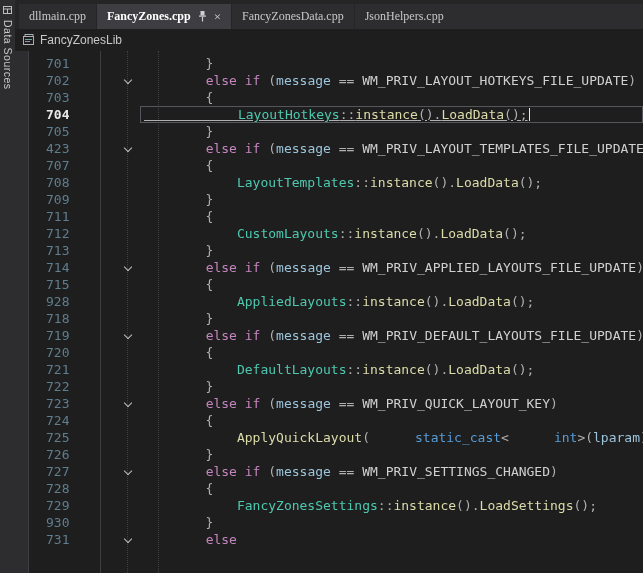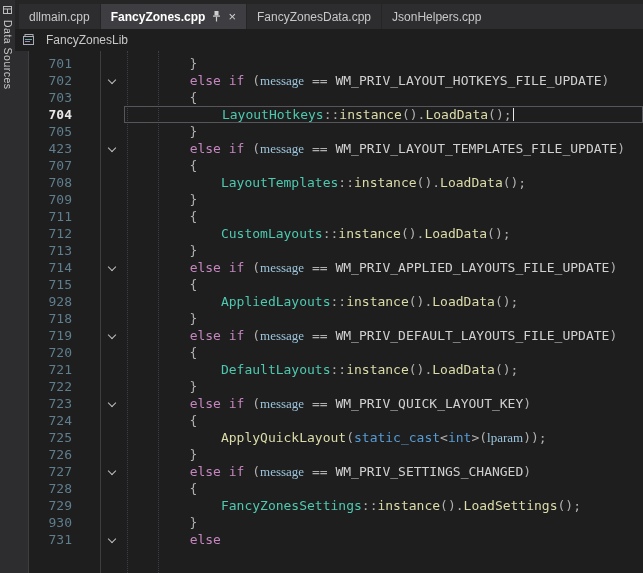"dllmain.cpp" .tabbar { font-family: none -> Liberation Serif, serif }
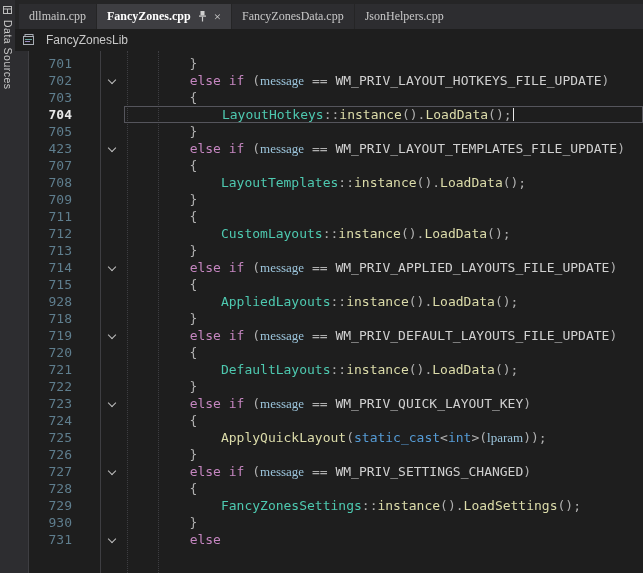"FancyZonesLib" .breadcrumb { gap: 11px -> 5px }
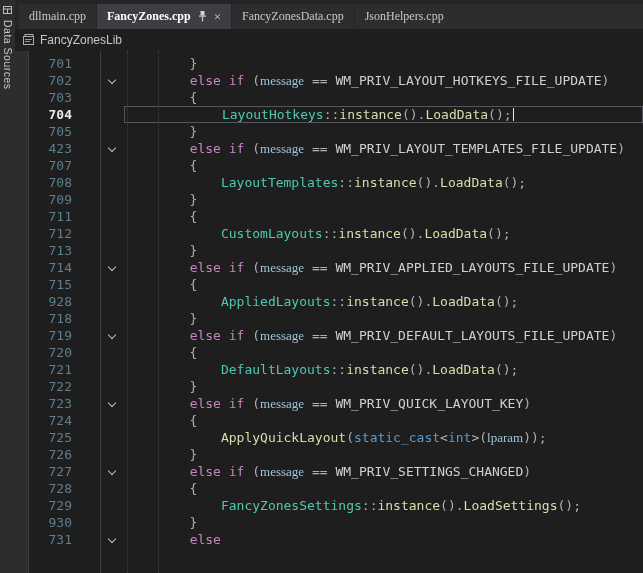"701" .num { margin-left: none -> 16px; text-align: right -> none }
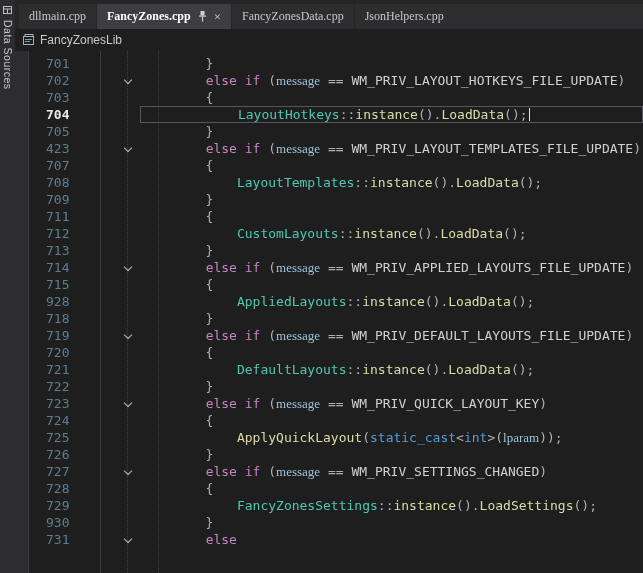"message" .tok-par { font-family: Liberation Serif, serif -> none }
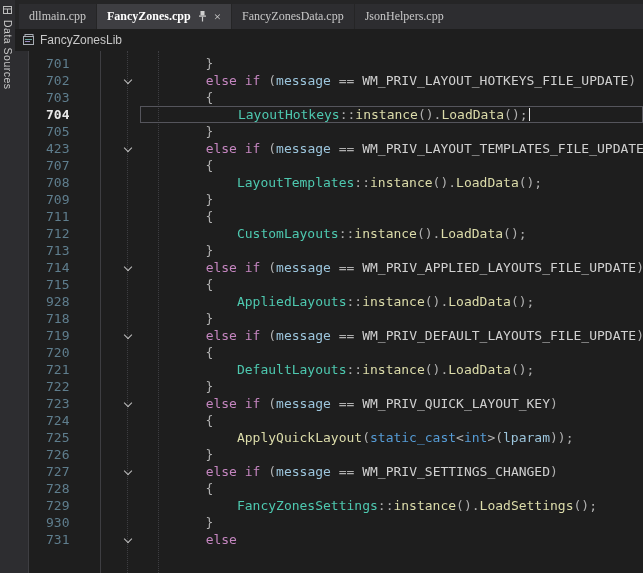"LayoutHotkeys::instance().LoadData();" .row.cur .codeline { text-decoration: none -> underline }
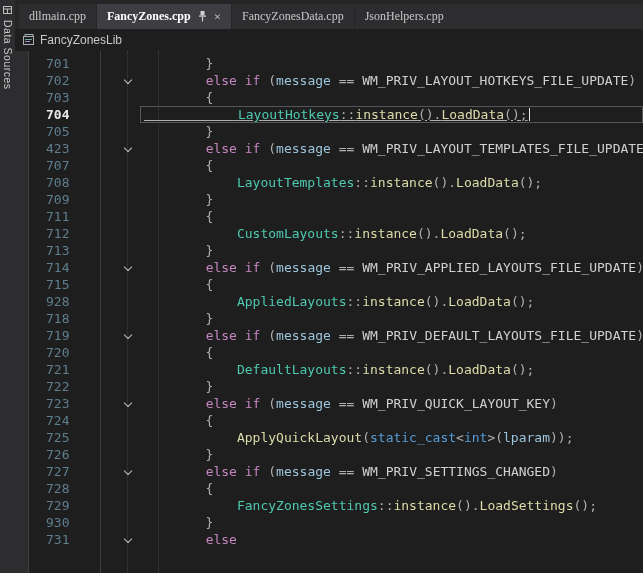"static_cast" .tok-kwb { margin-left: none -> 45px }
